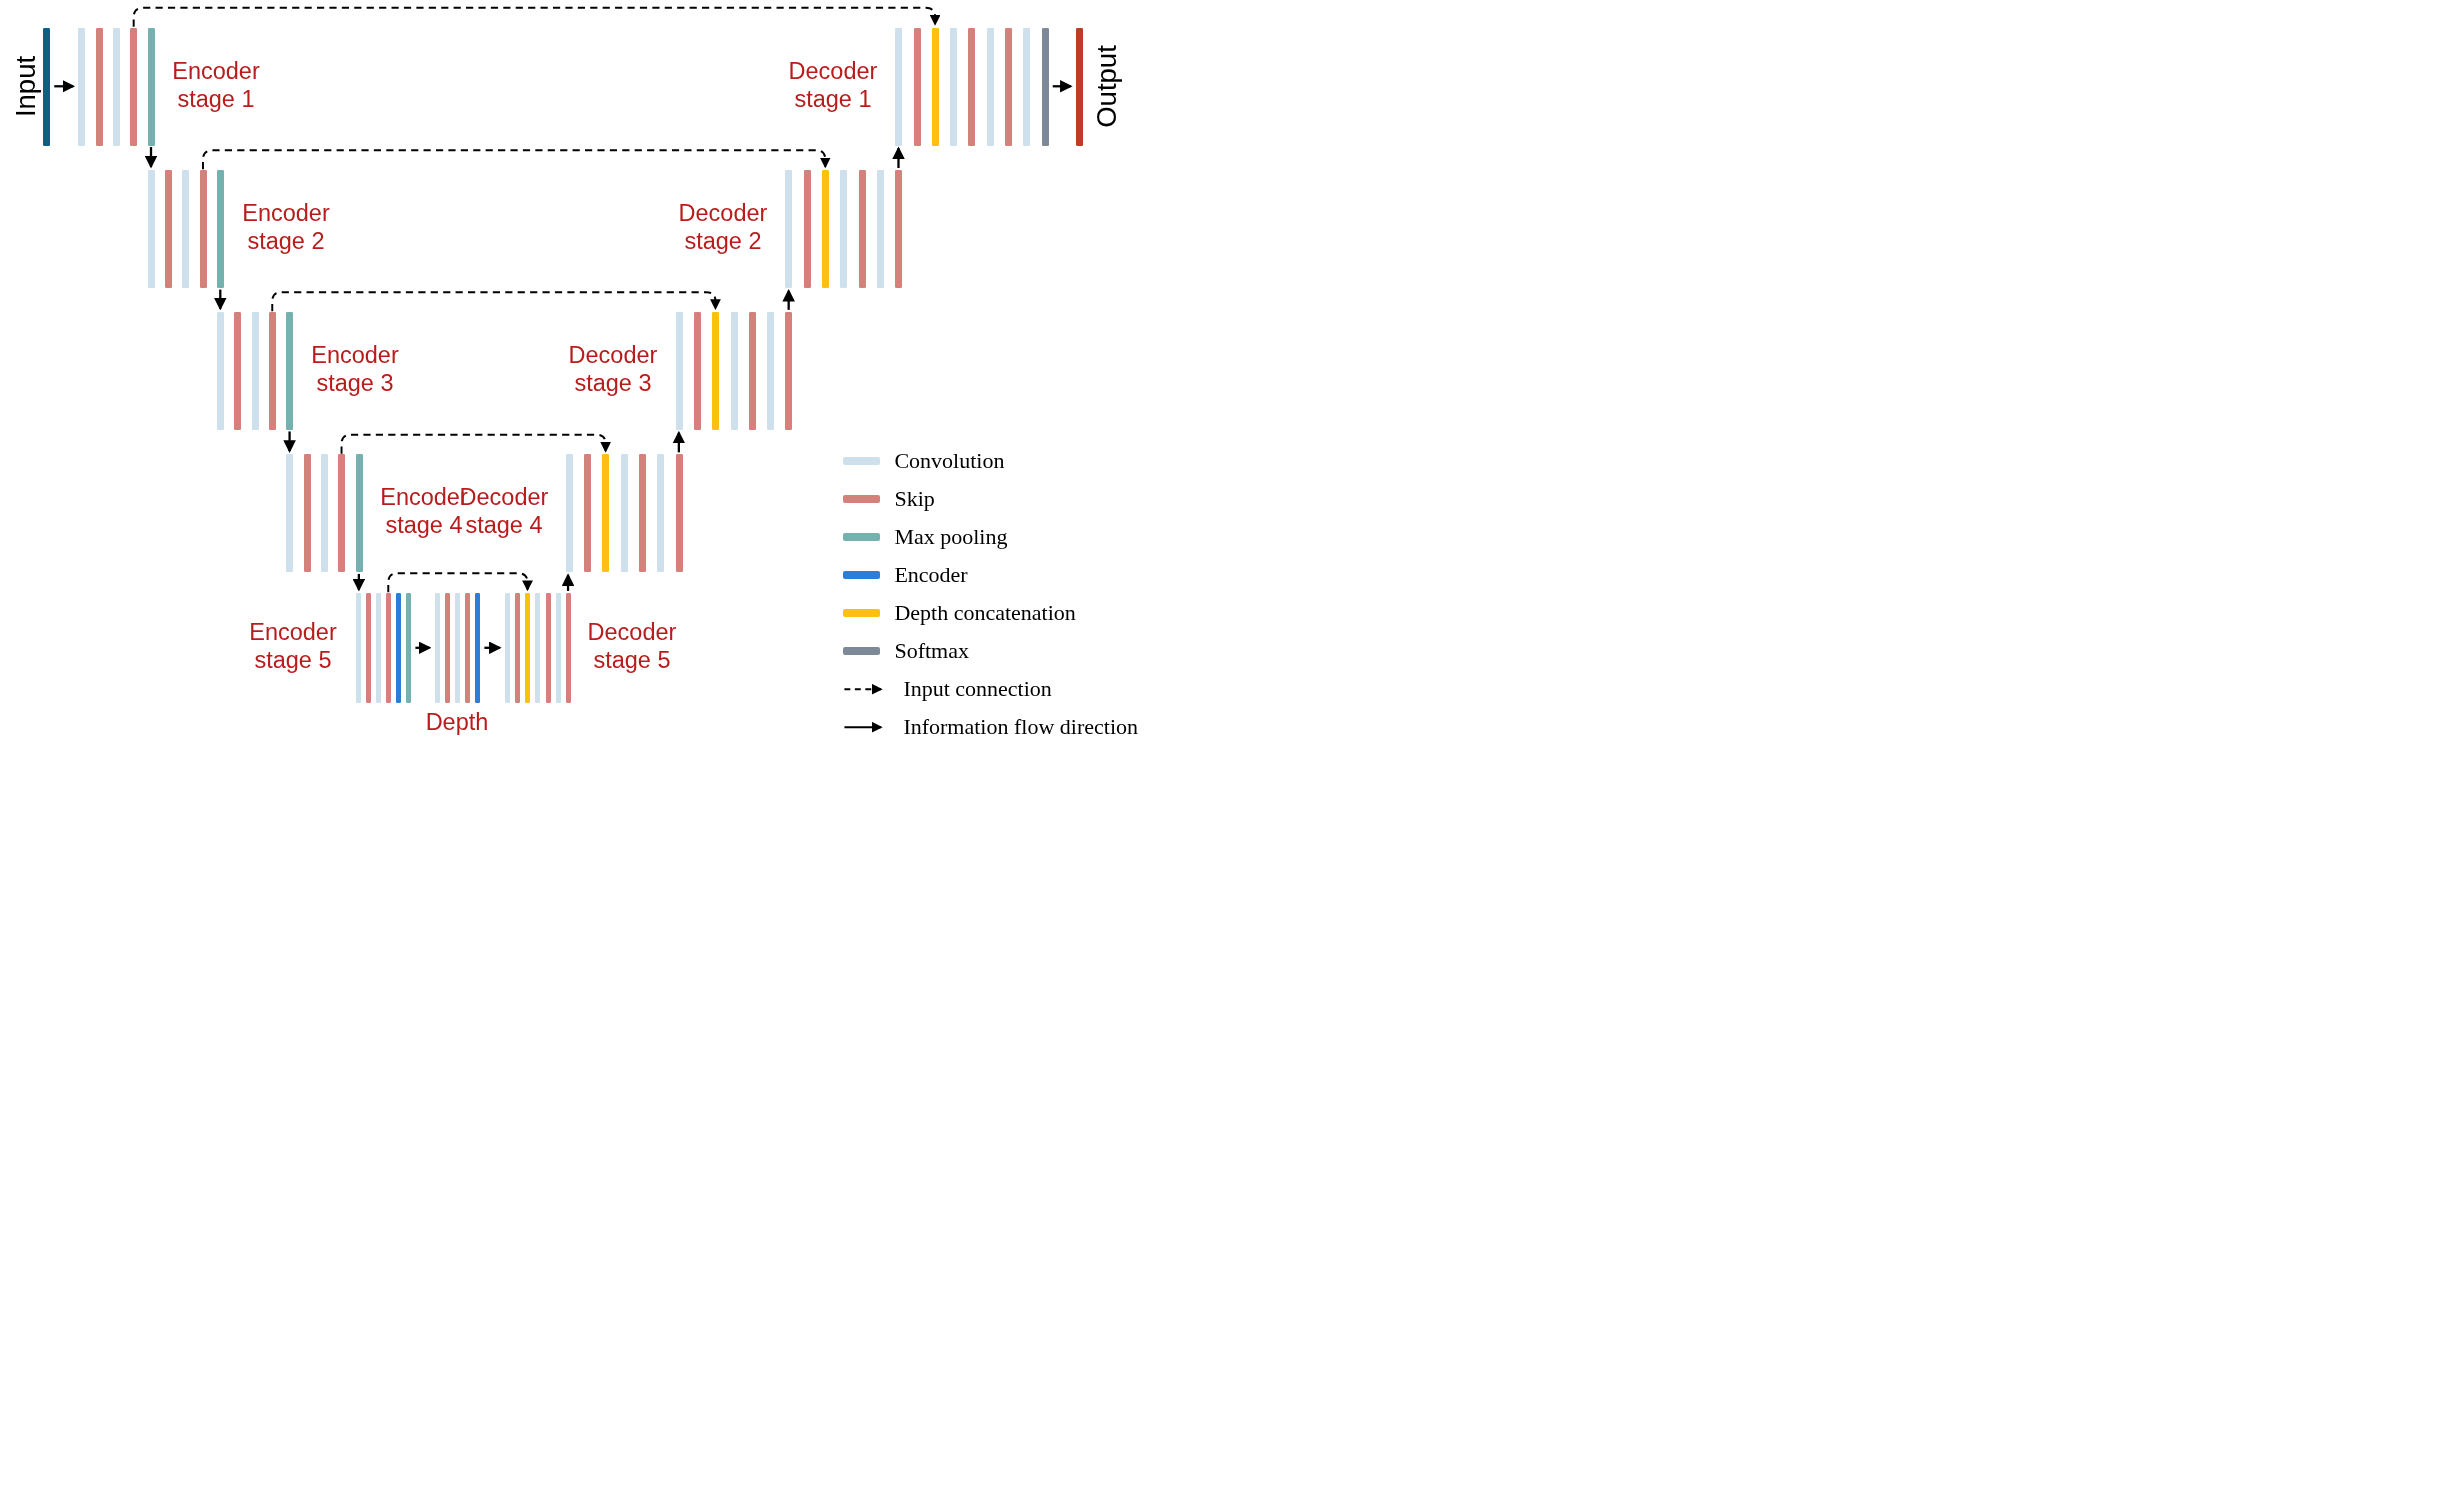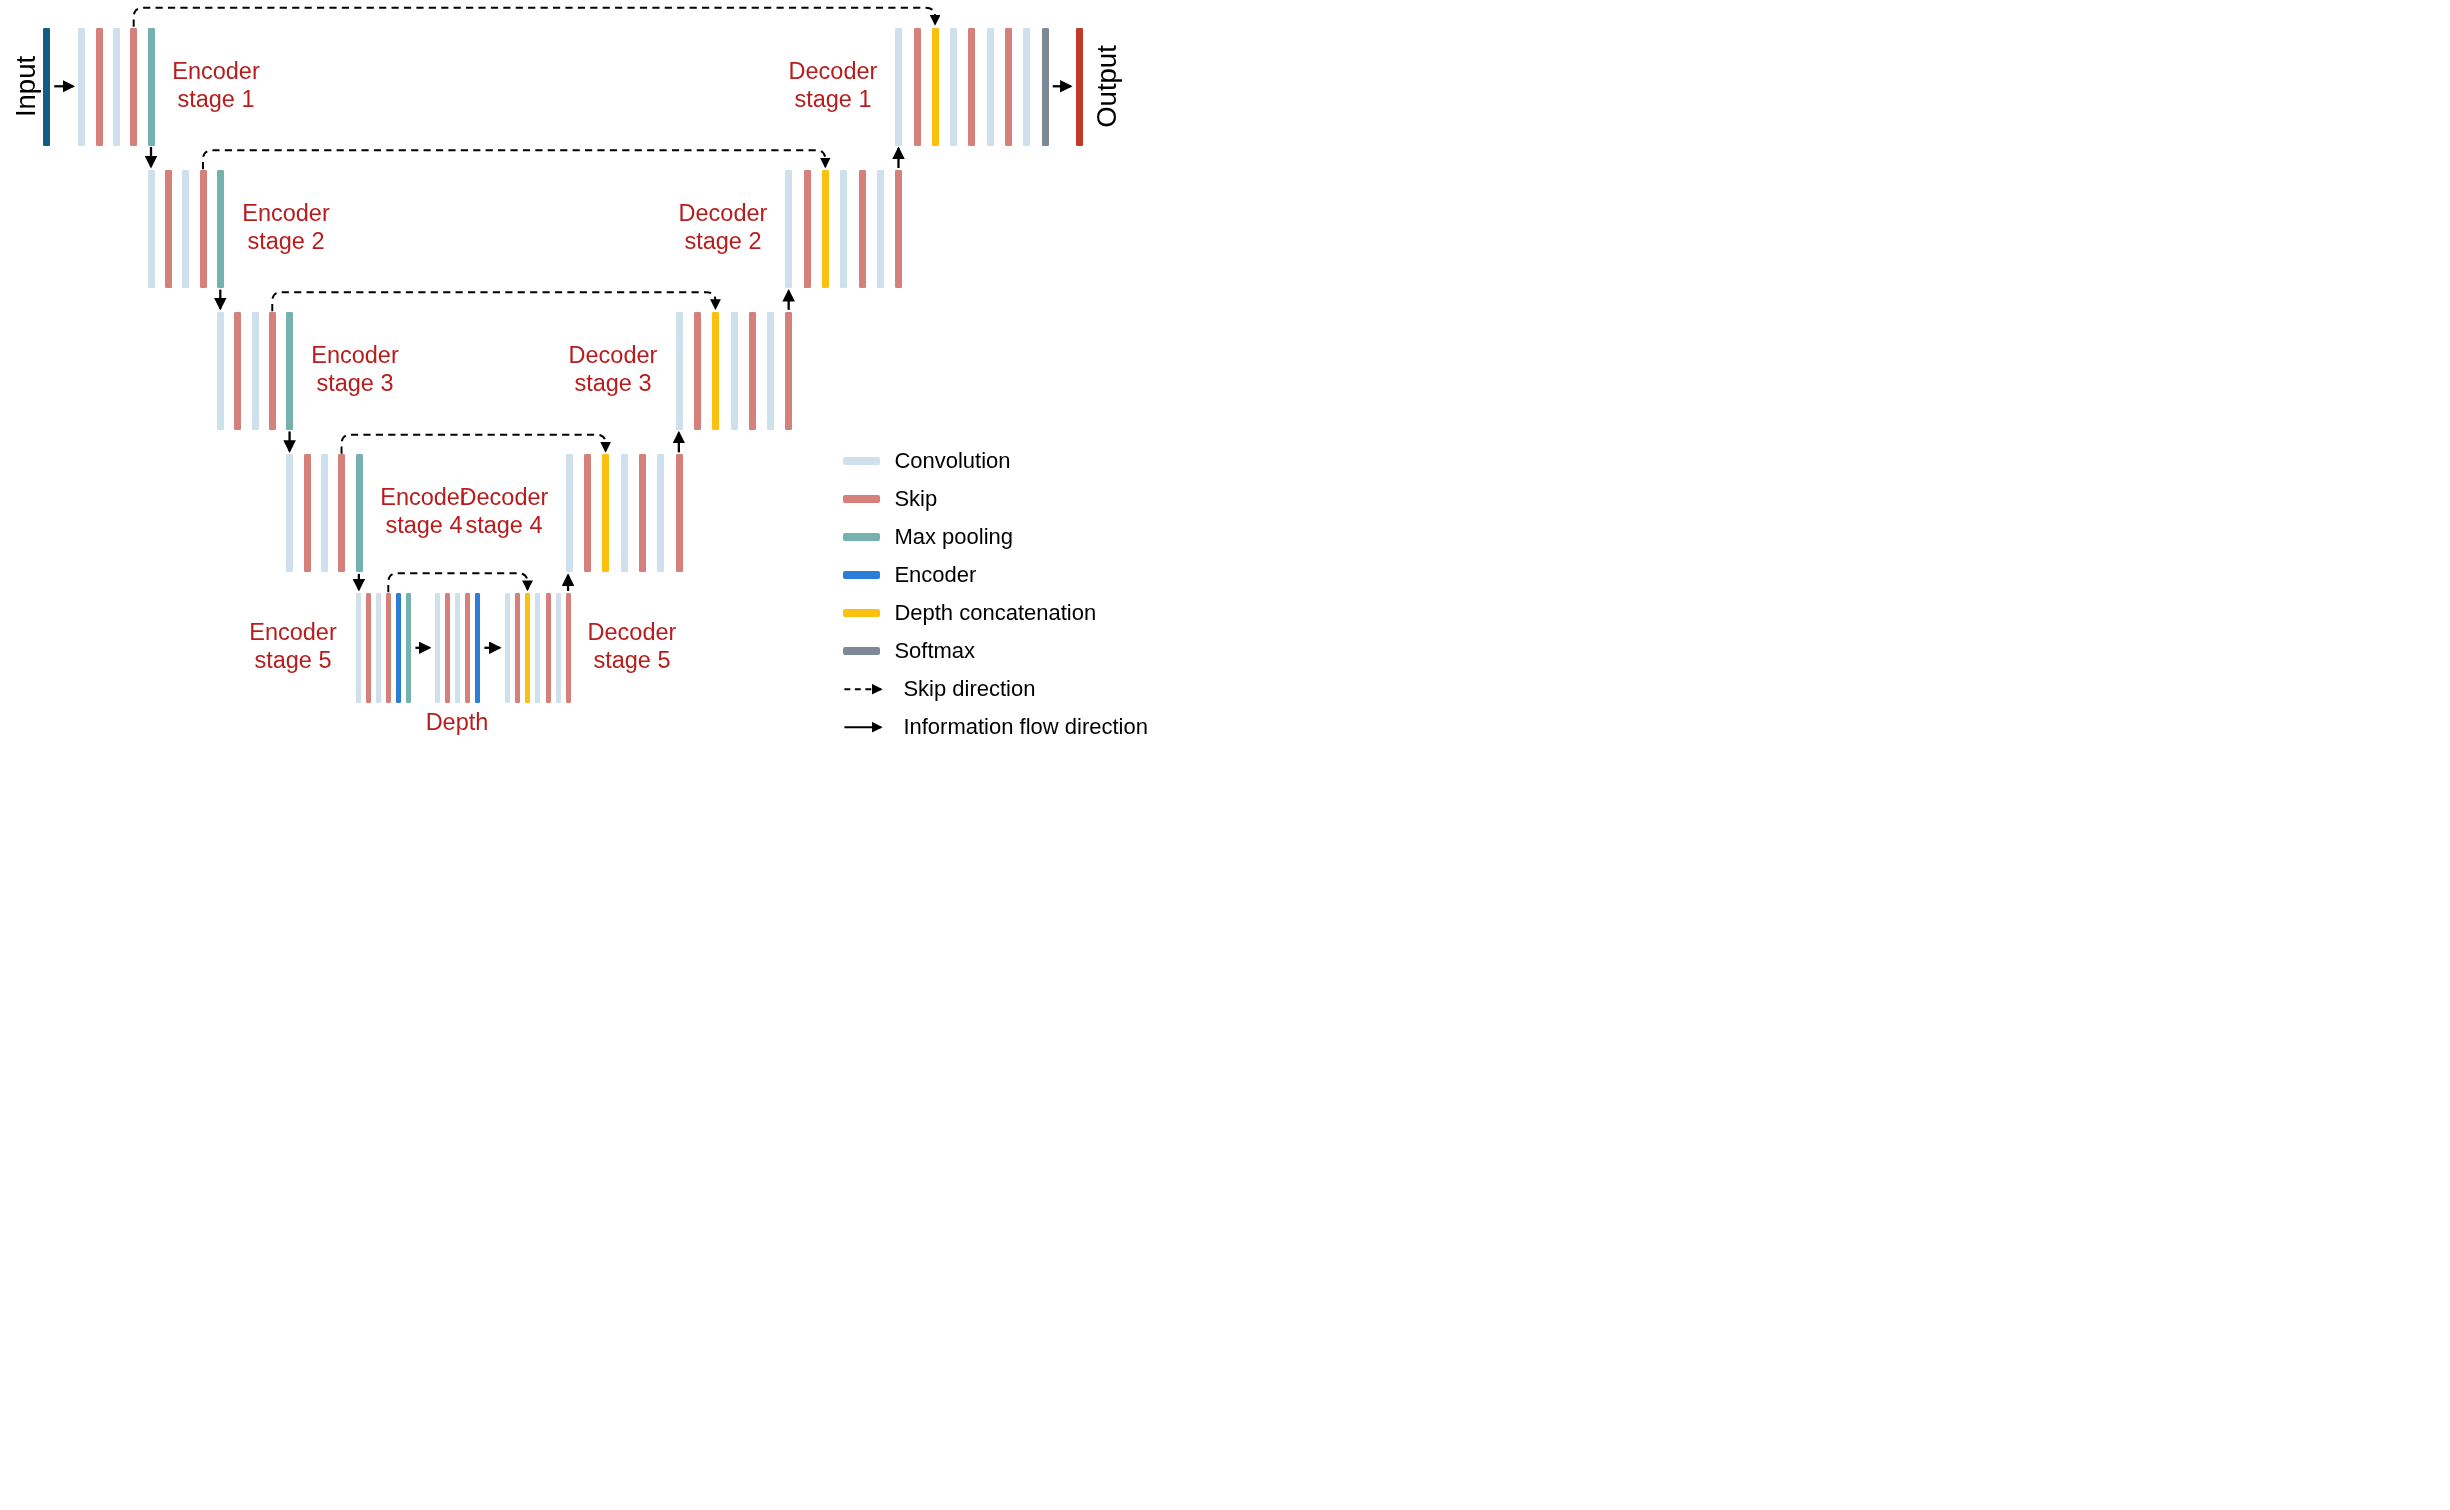"Convolution" .legend { font-family: none -> Liberation Serif, serif }
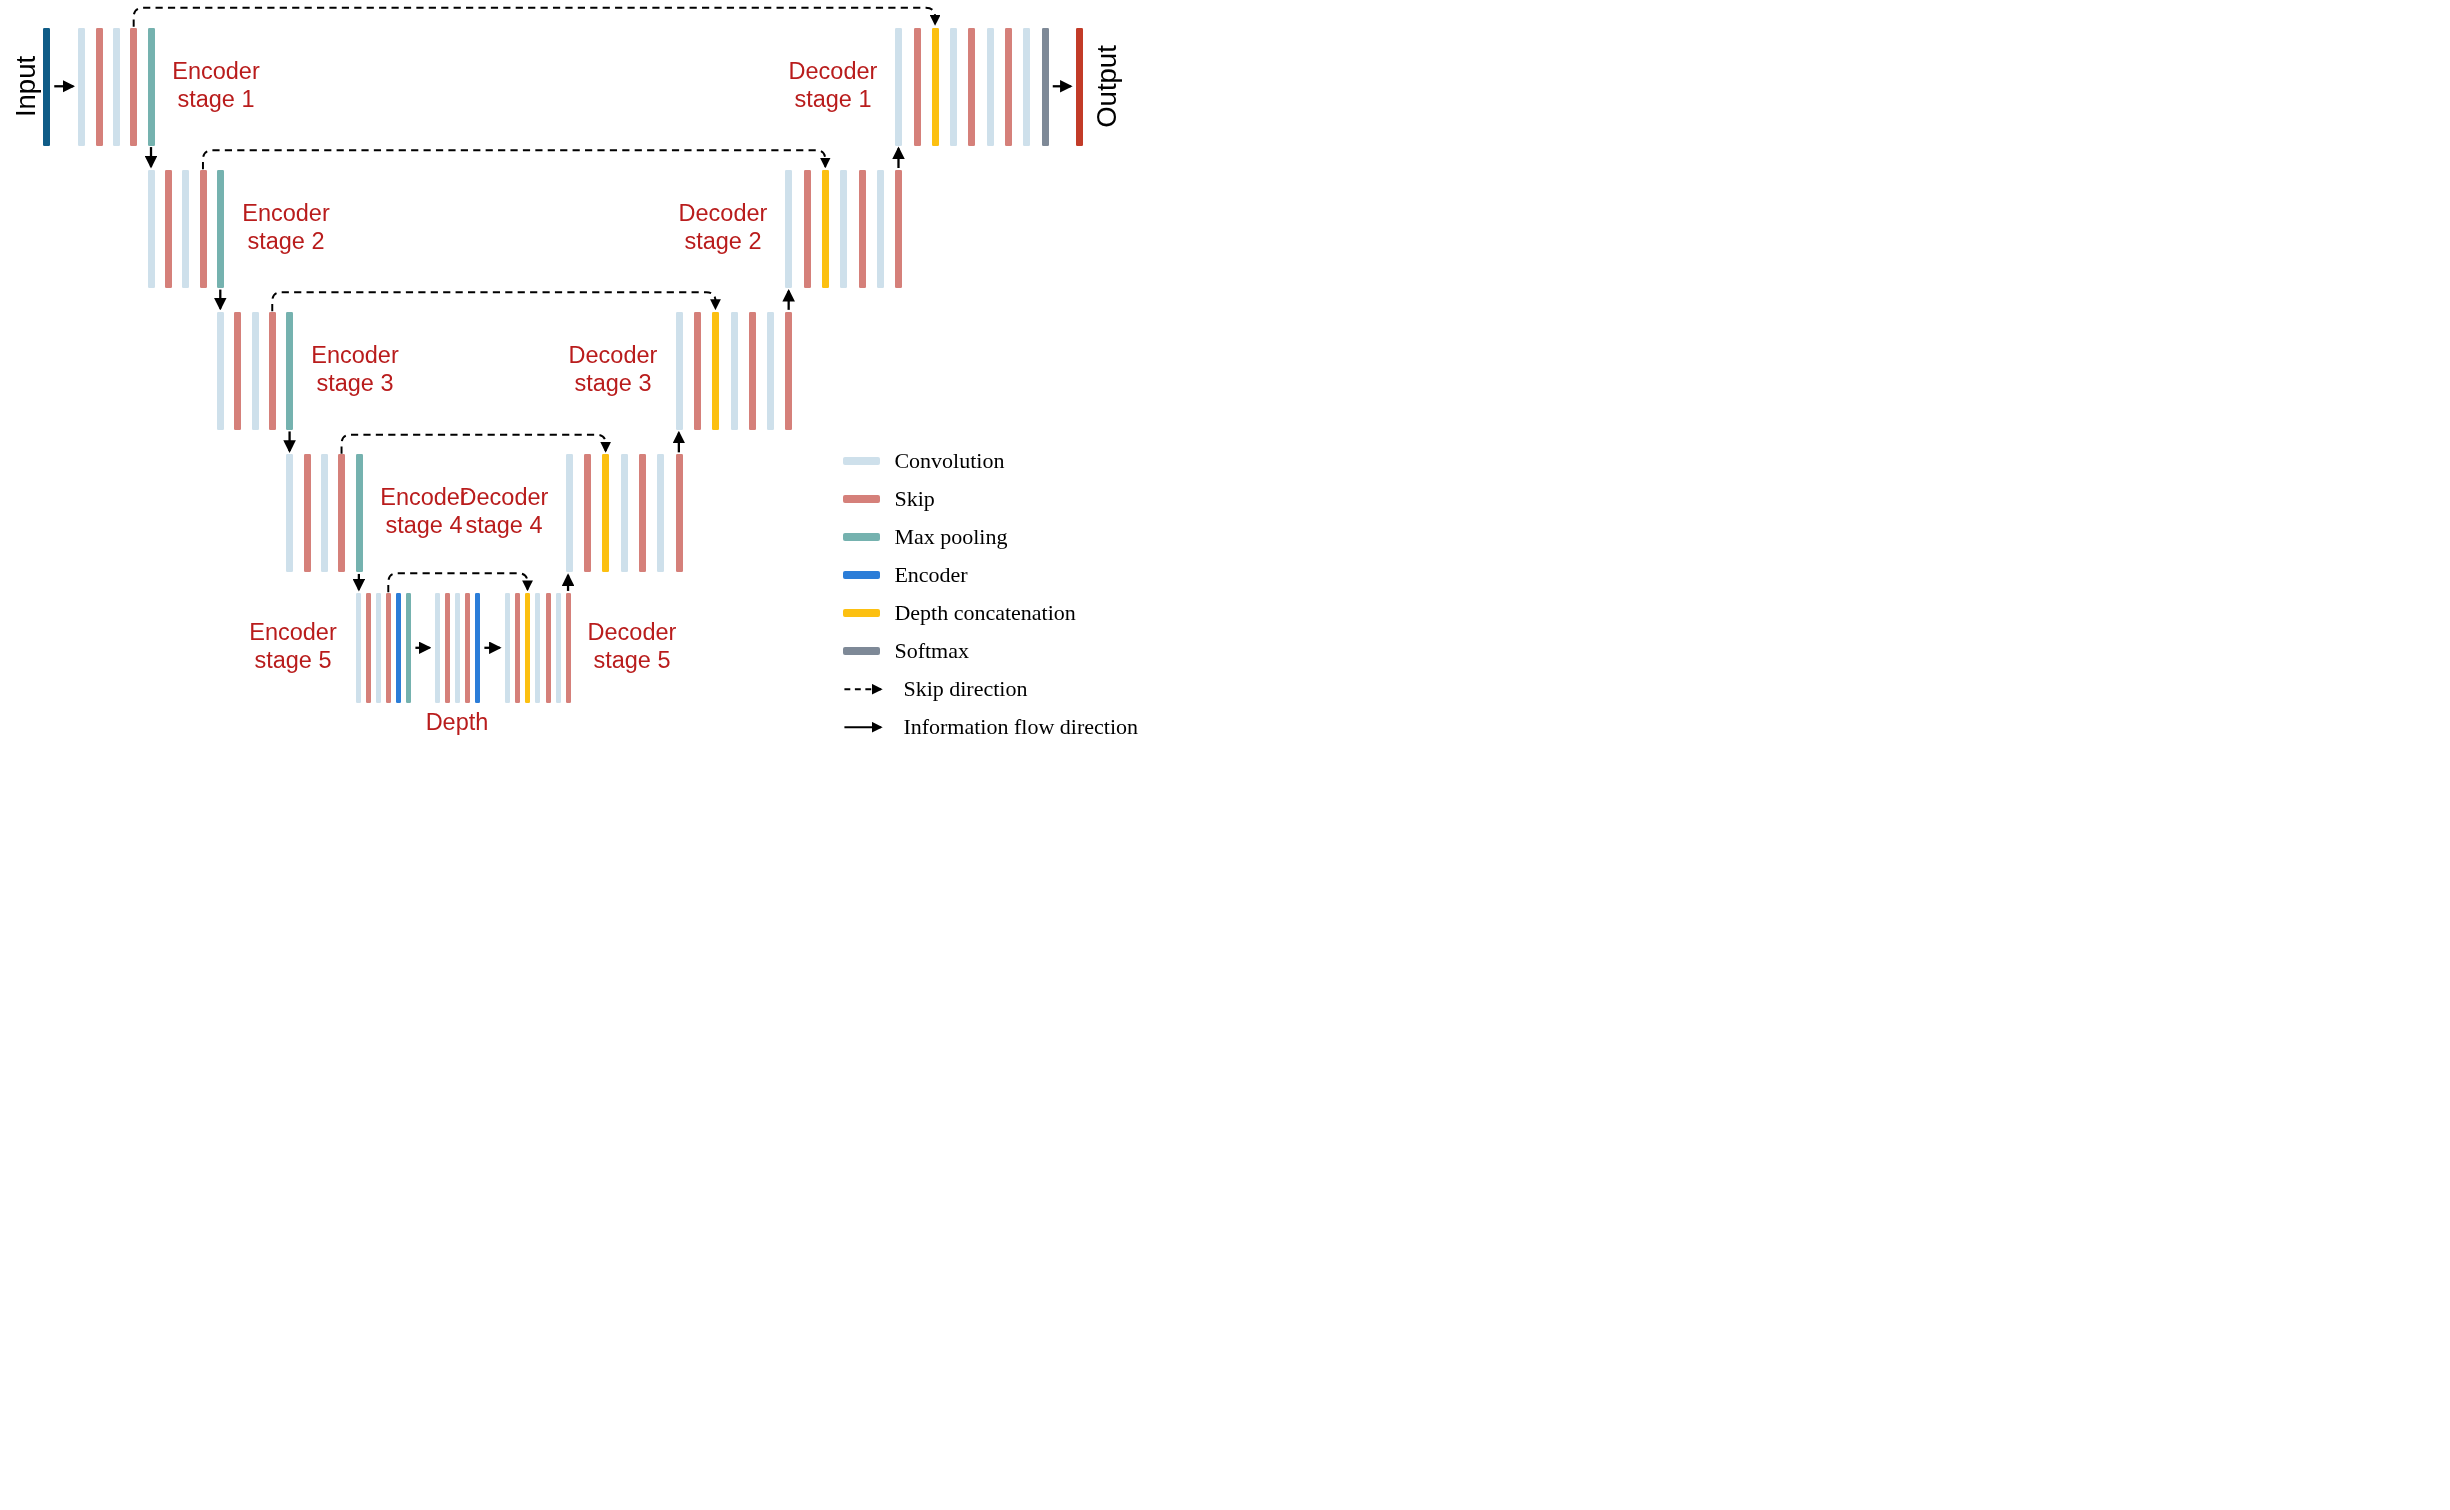"Skip direction" span.legend-label { text: Skip direction -> Input connection }
